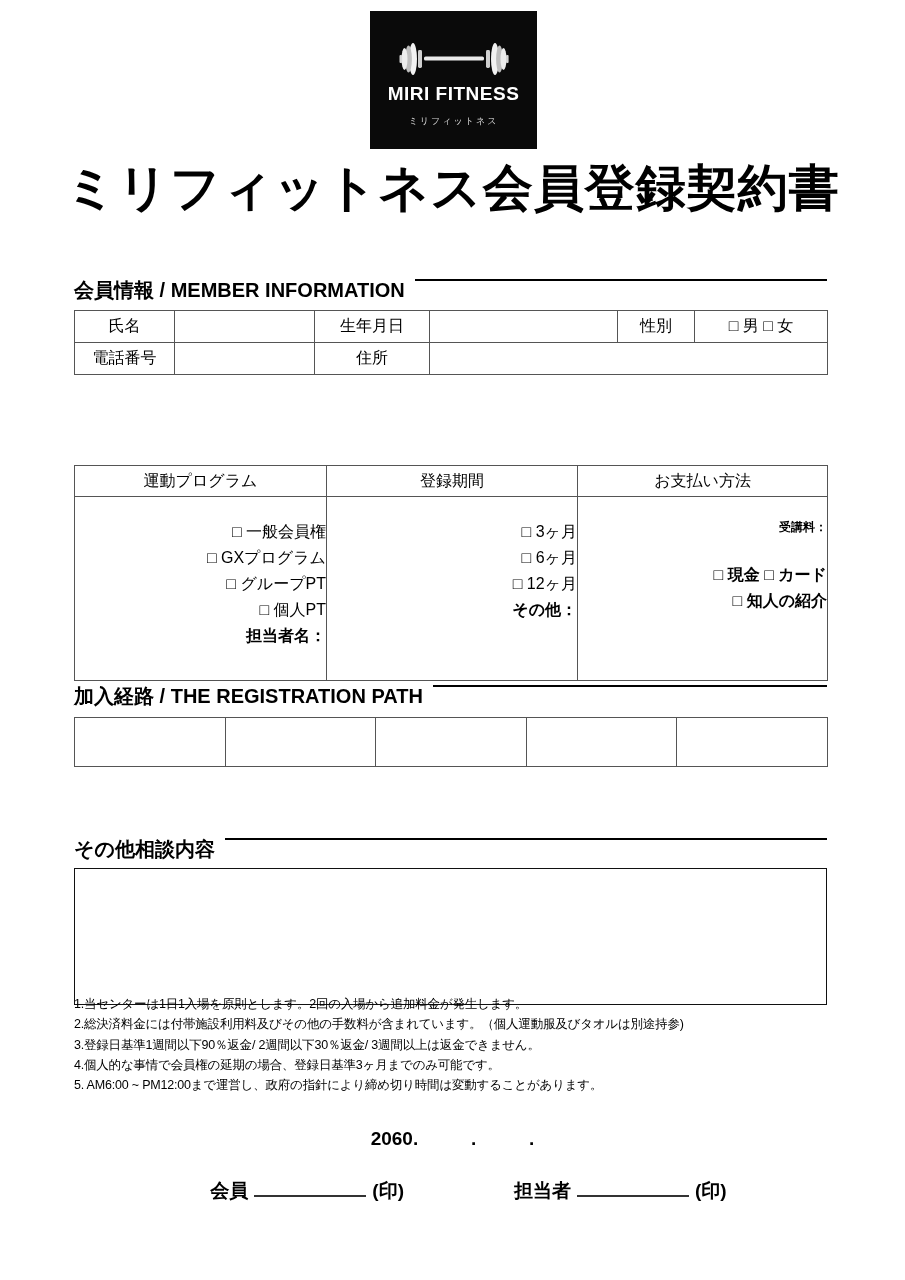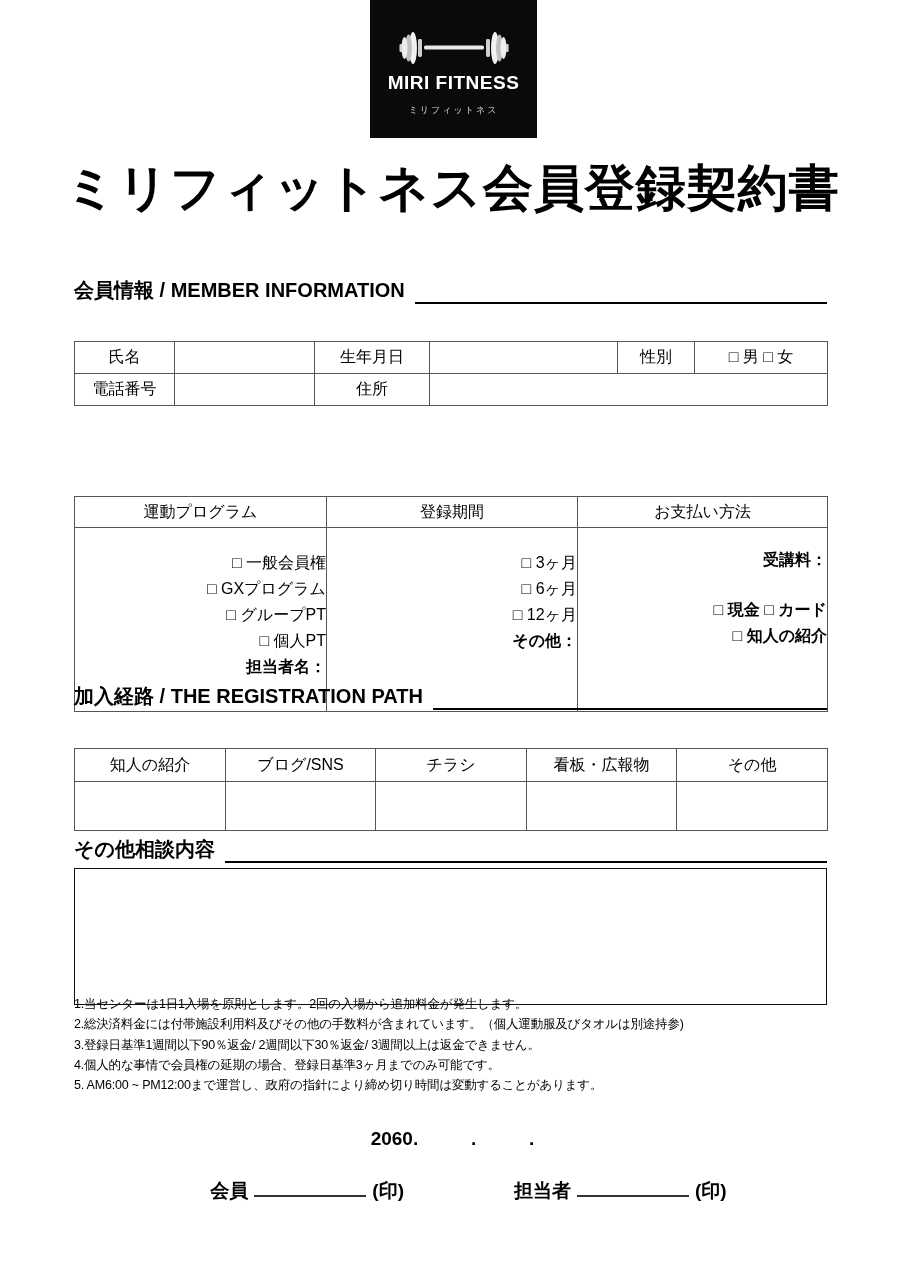"MIRI FITNESS" .logo-box { top: 0 -> 11px }
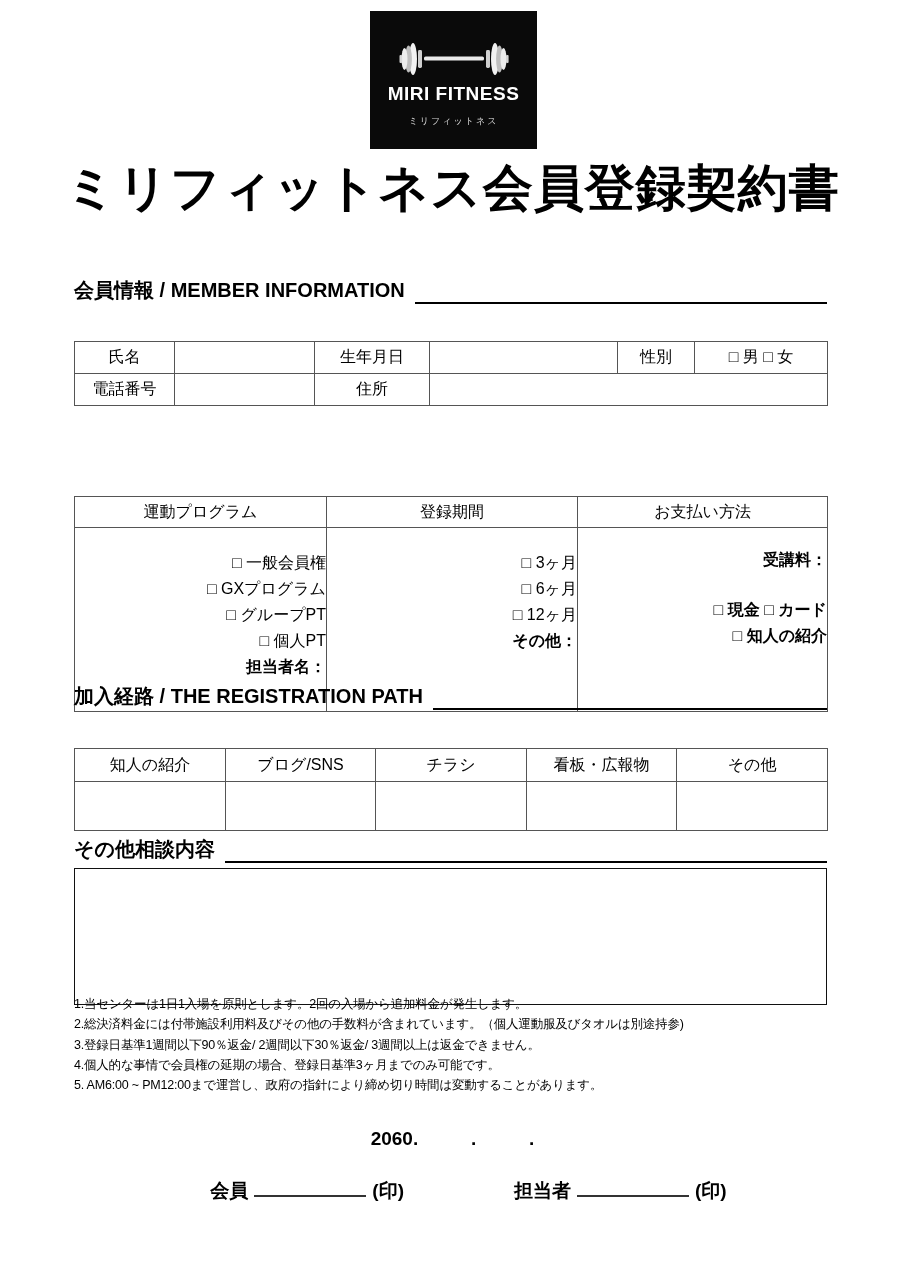"会員情報 / MEMBER INFORMATION" .section-head { align-items: flex-end -> flex-start }
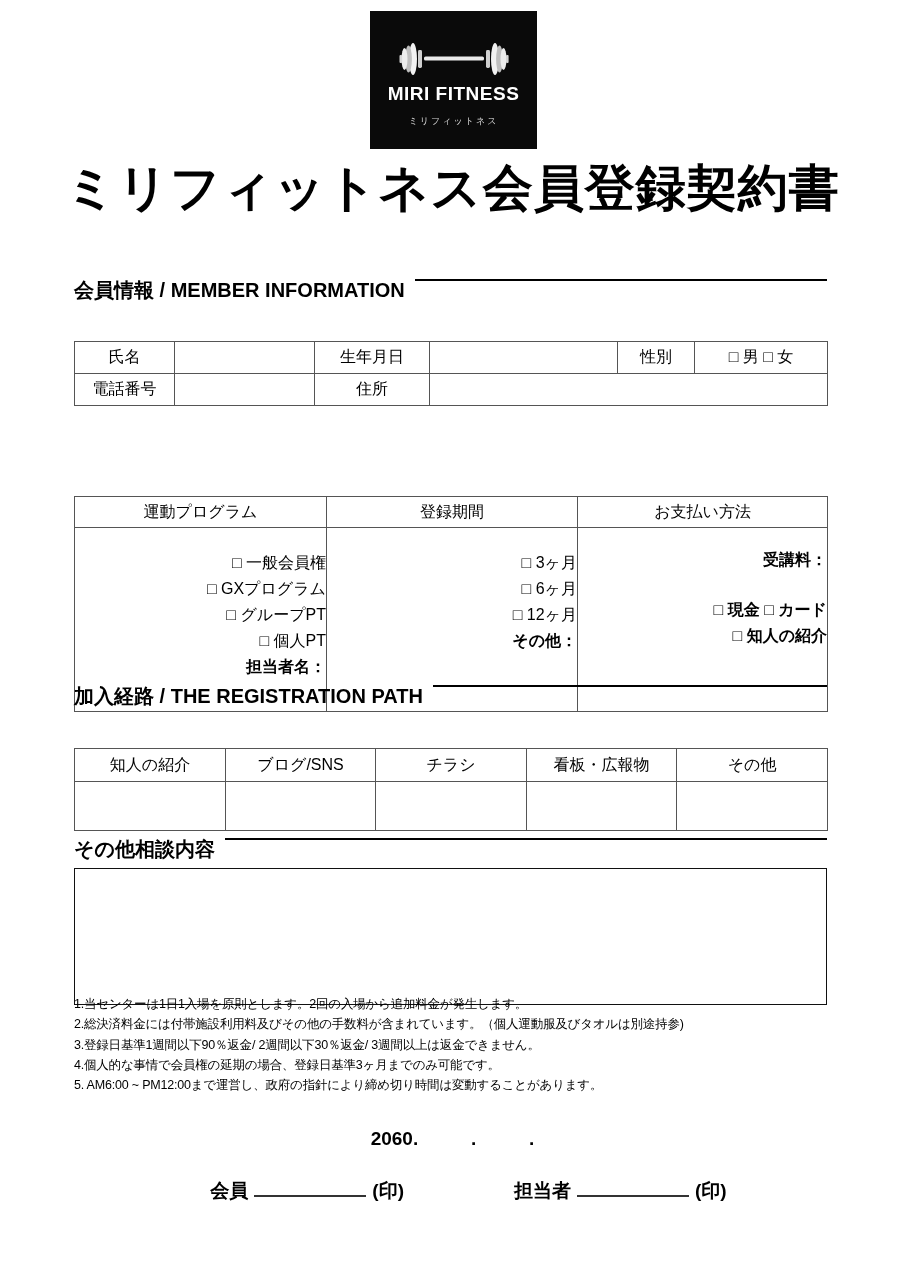"氏名" .tbl { margin-top: 31px -> none }
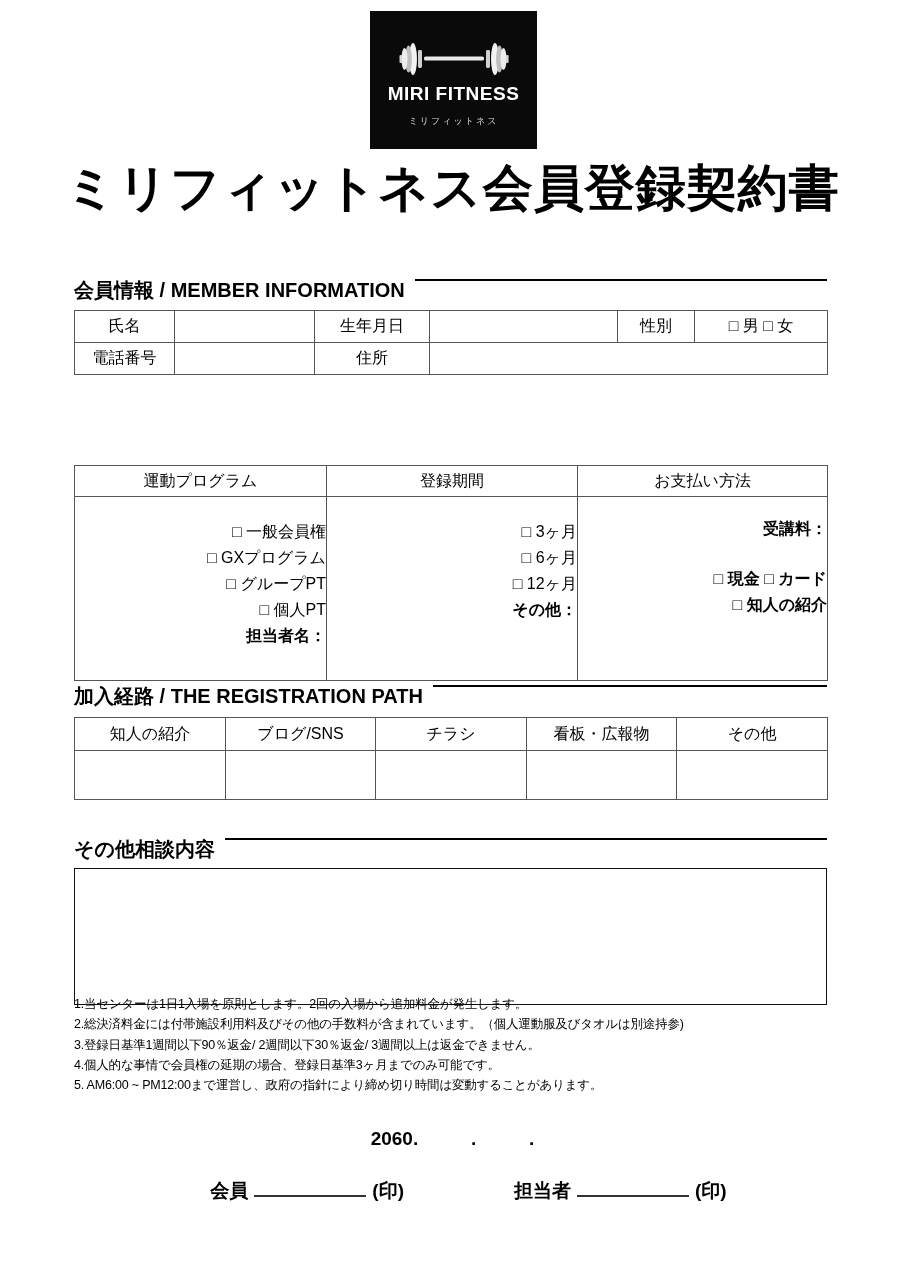"受講料：" .pay-title { font-size: 16px -> 12px }
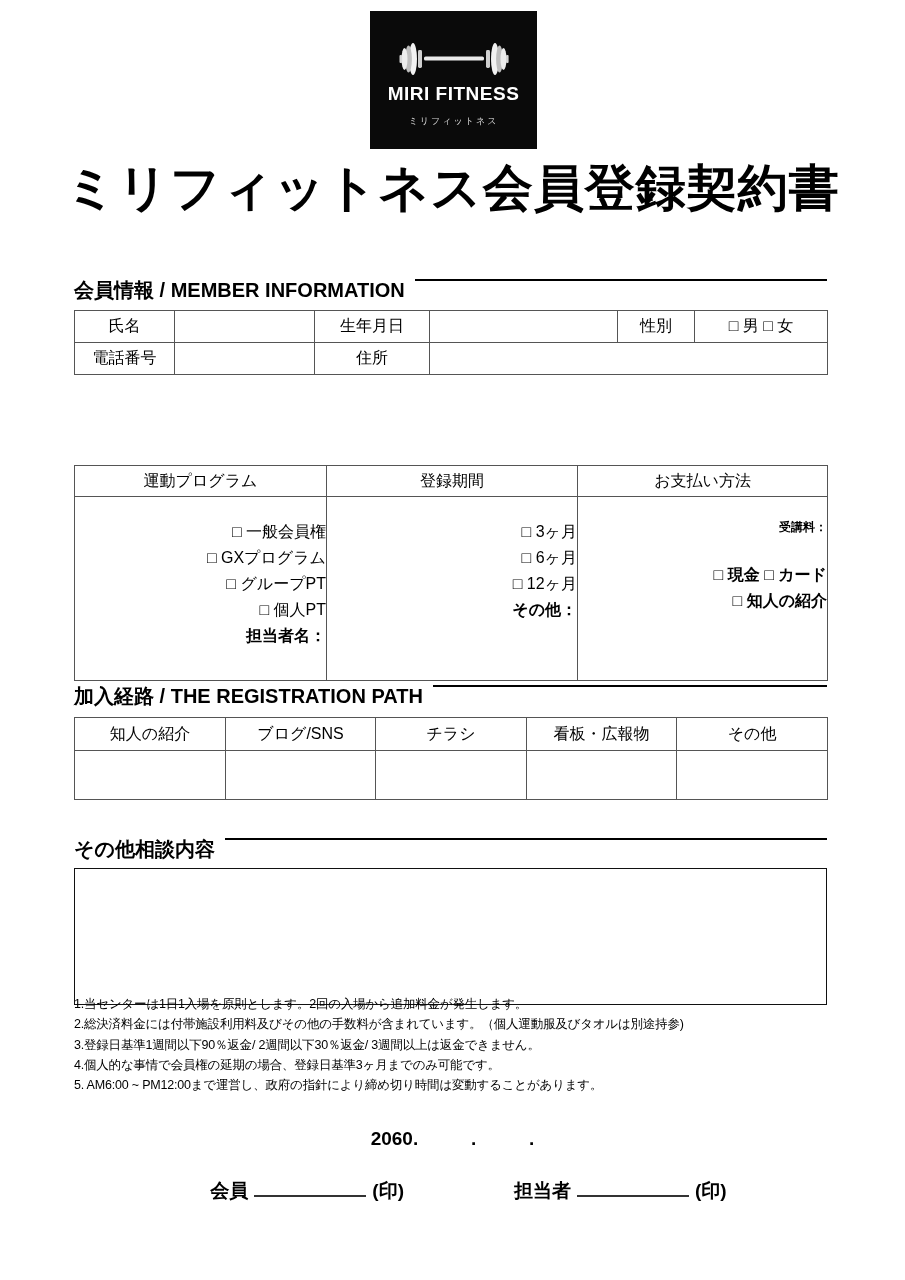"知人の紹介" tr { html: <tr> <td>知人の紹介</td> <td>ブログ/SNS</td> <td>チラシ</td> <td>看板・広報物</td> <td>その他</td> </tr> -> none }
